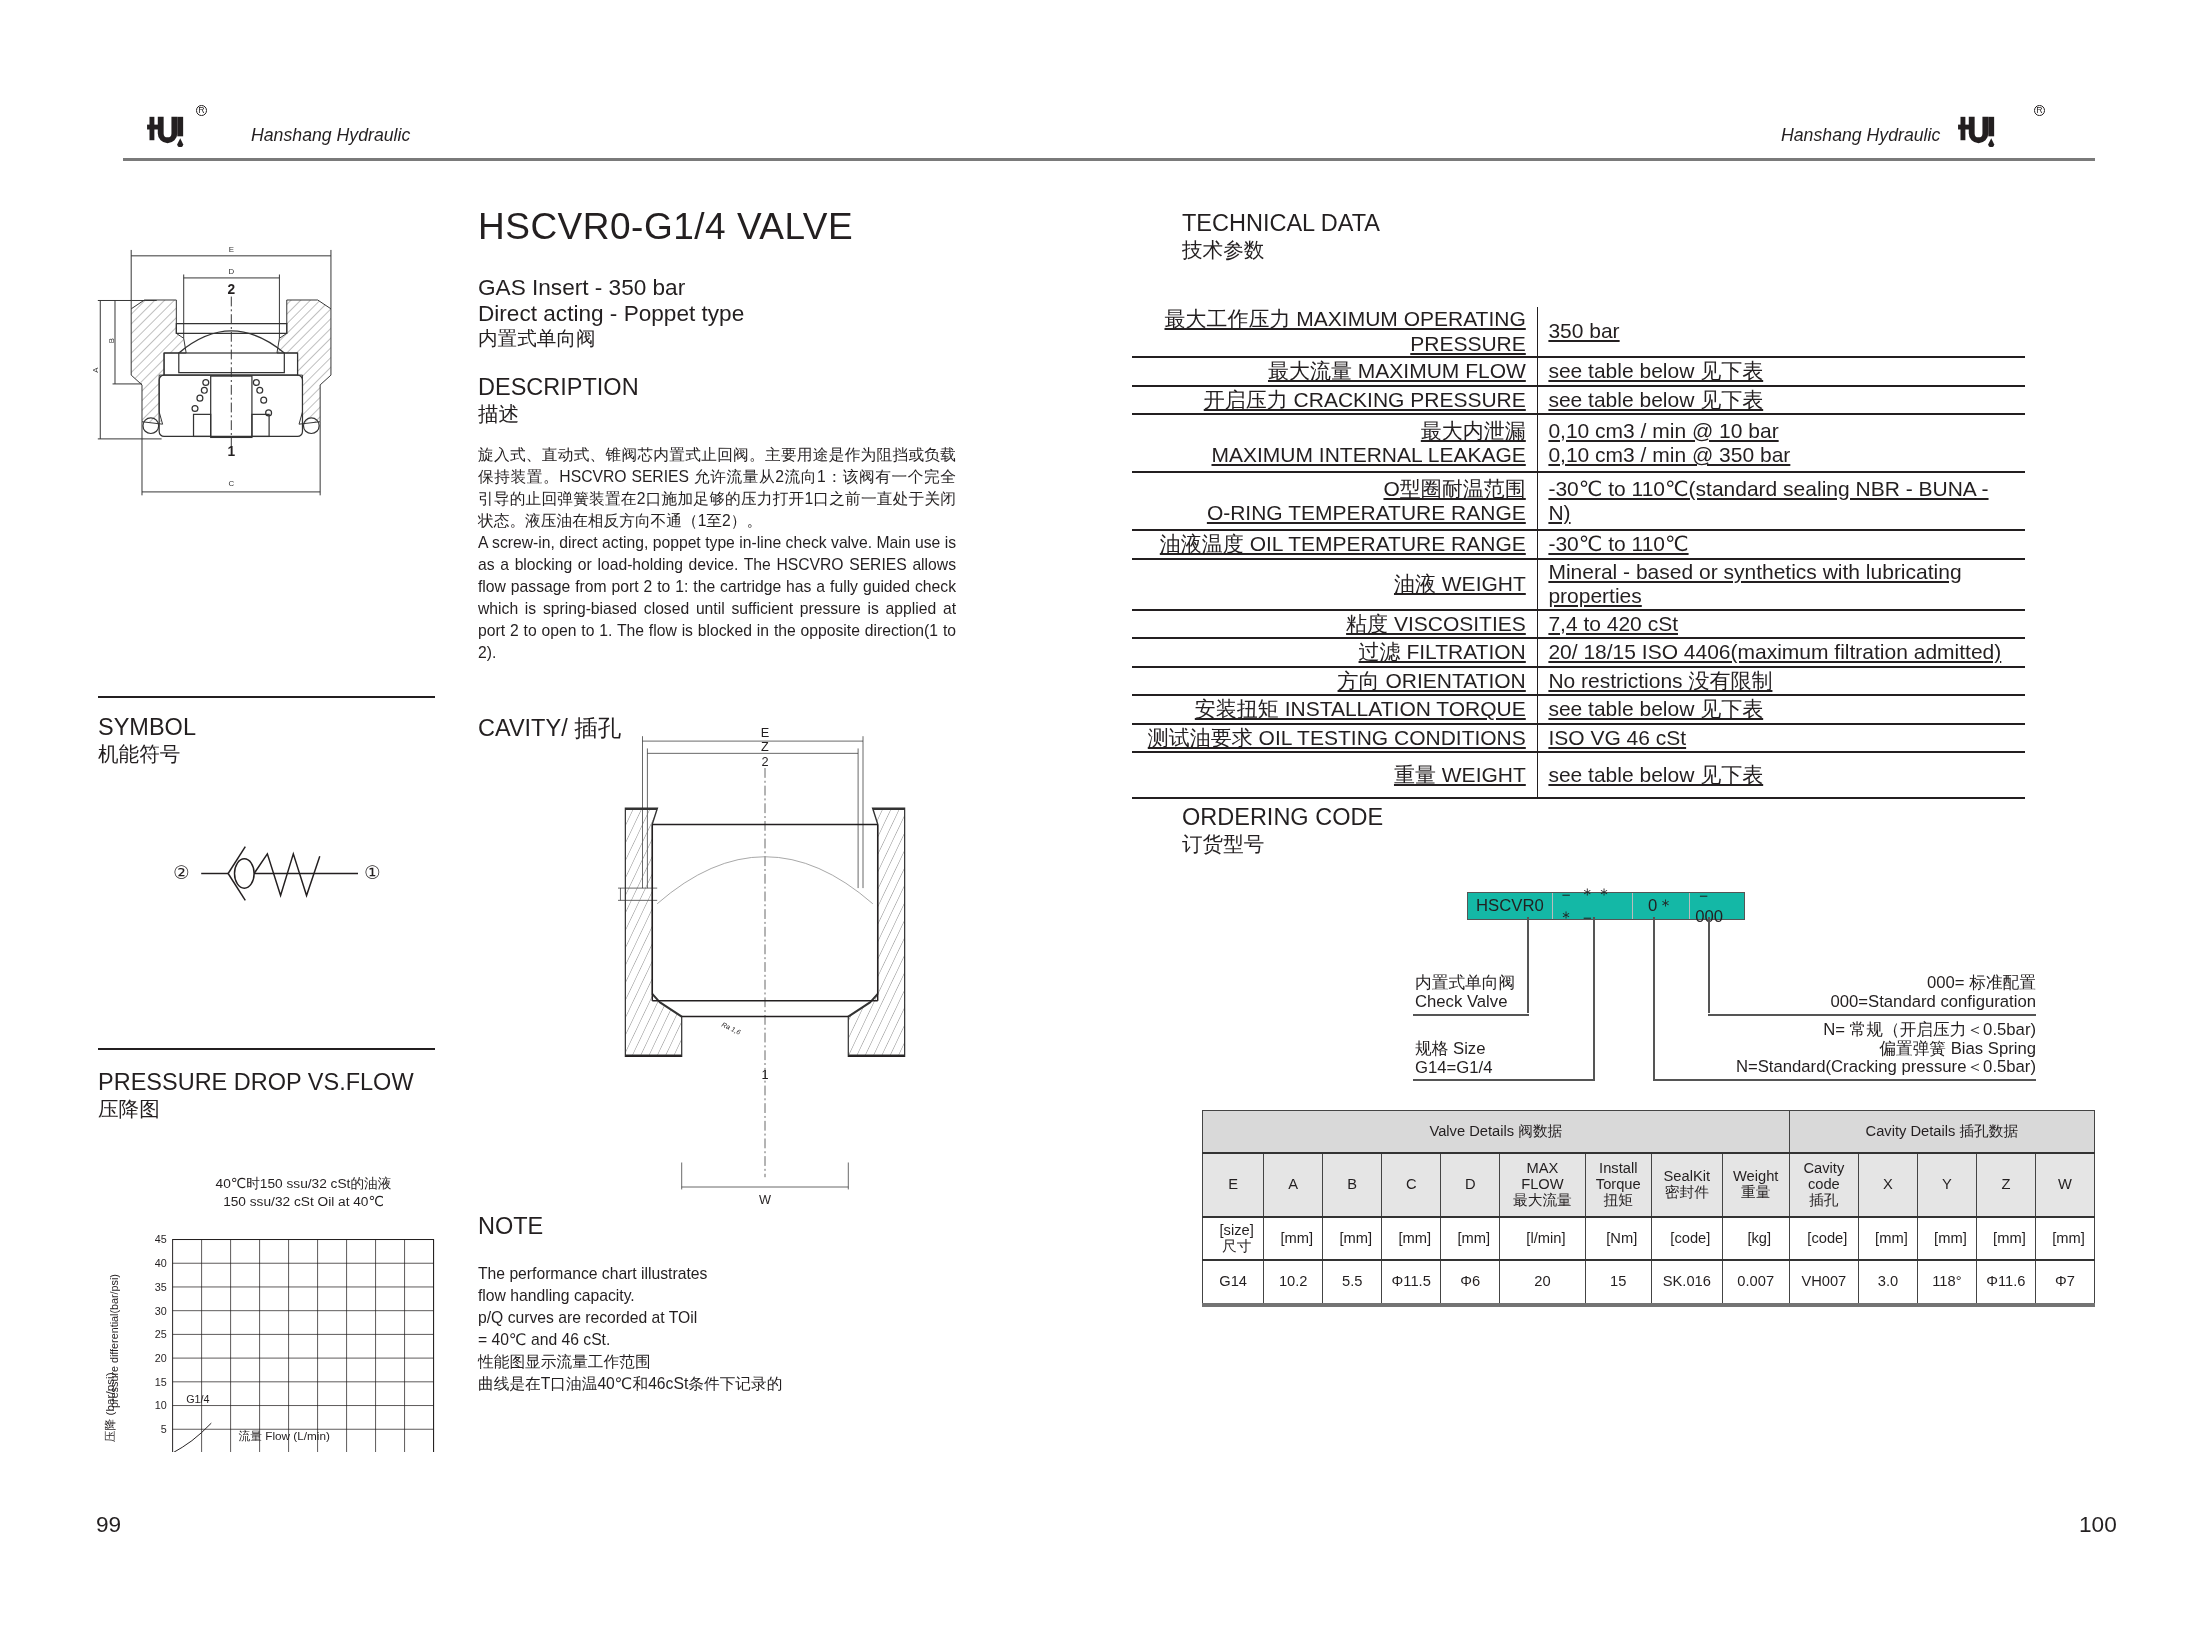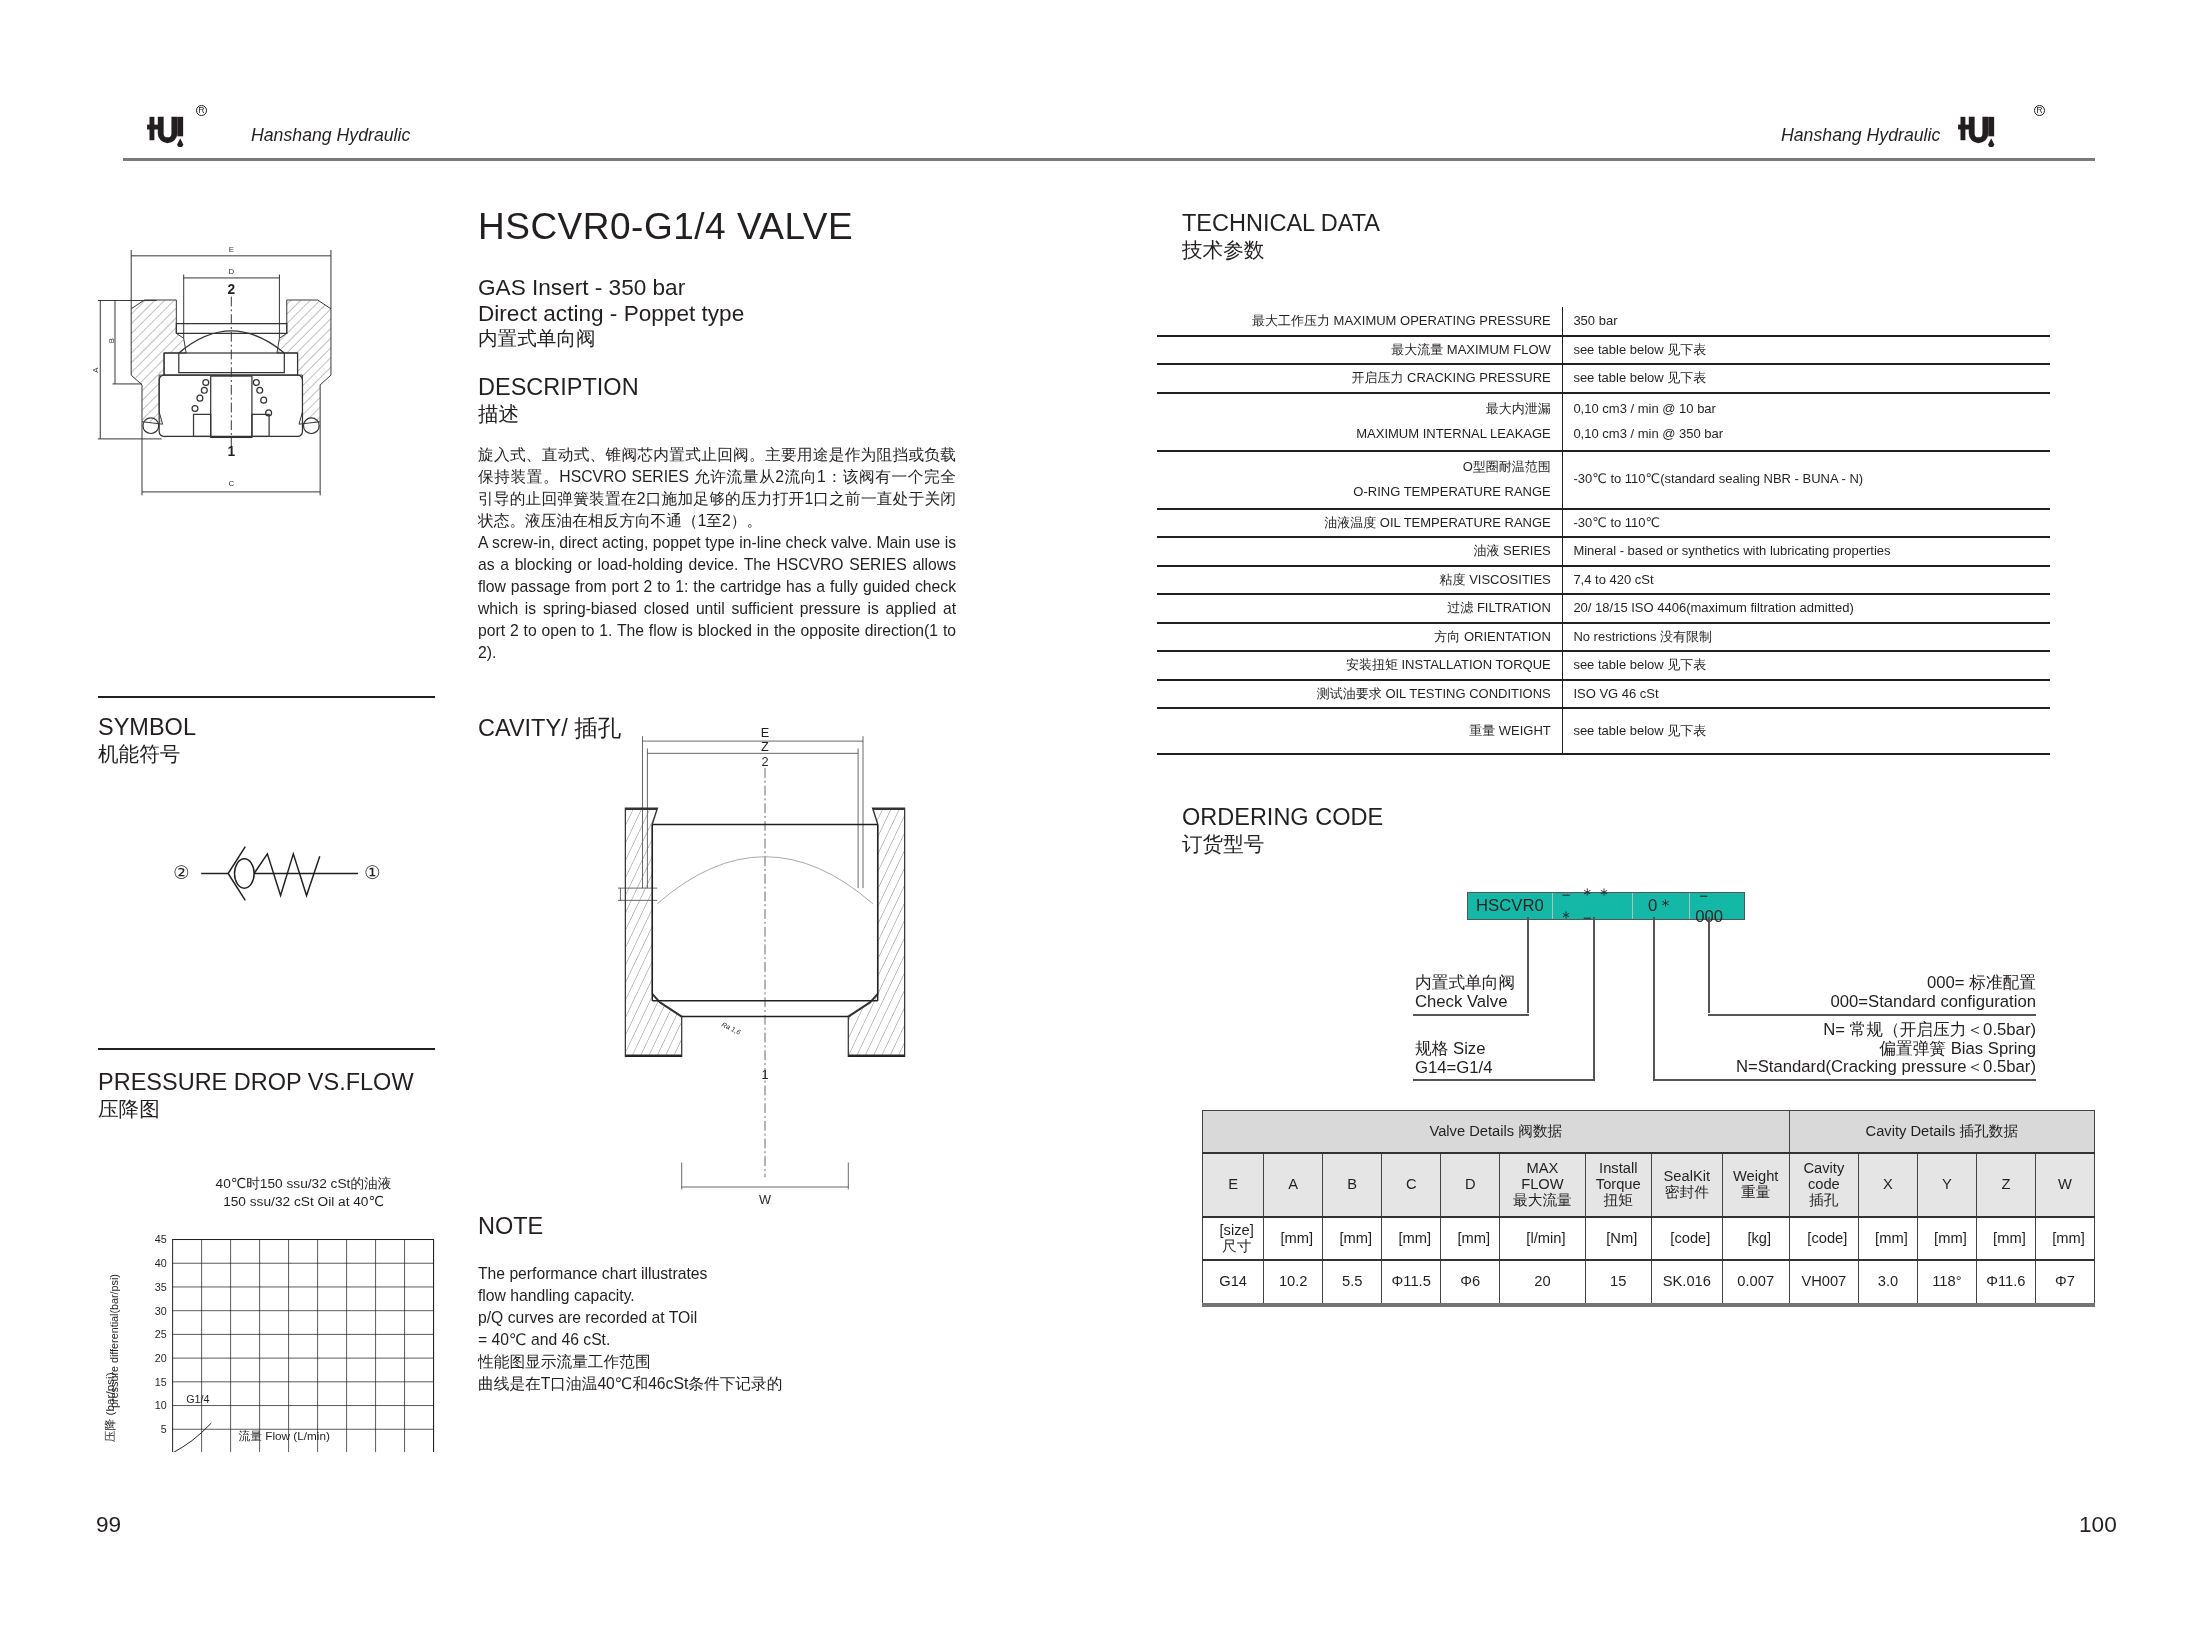"最大工作压力 MAXIMUM OPERATING PRESSURE" .tt { font-size: 13px -> 21px; left: 1157px -> 1132px; text-decoration: none -> underline }
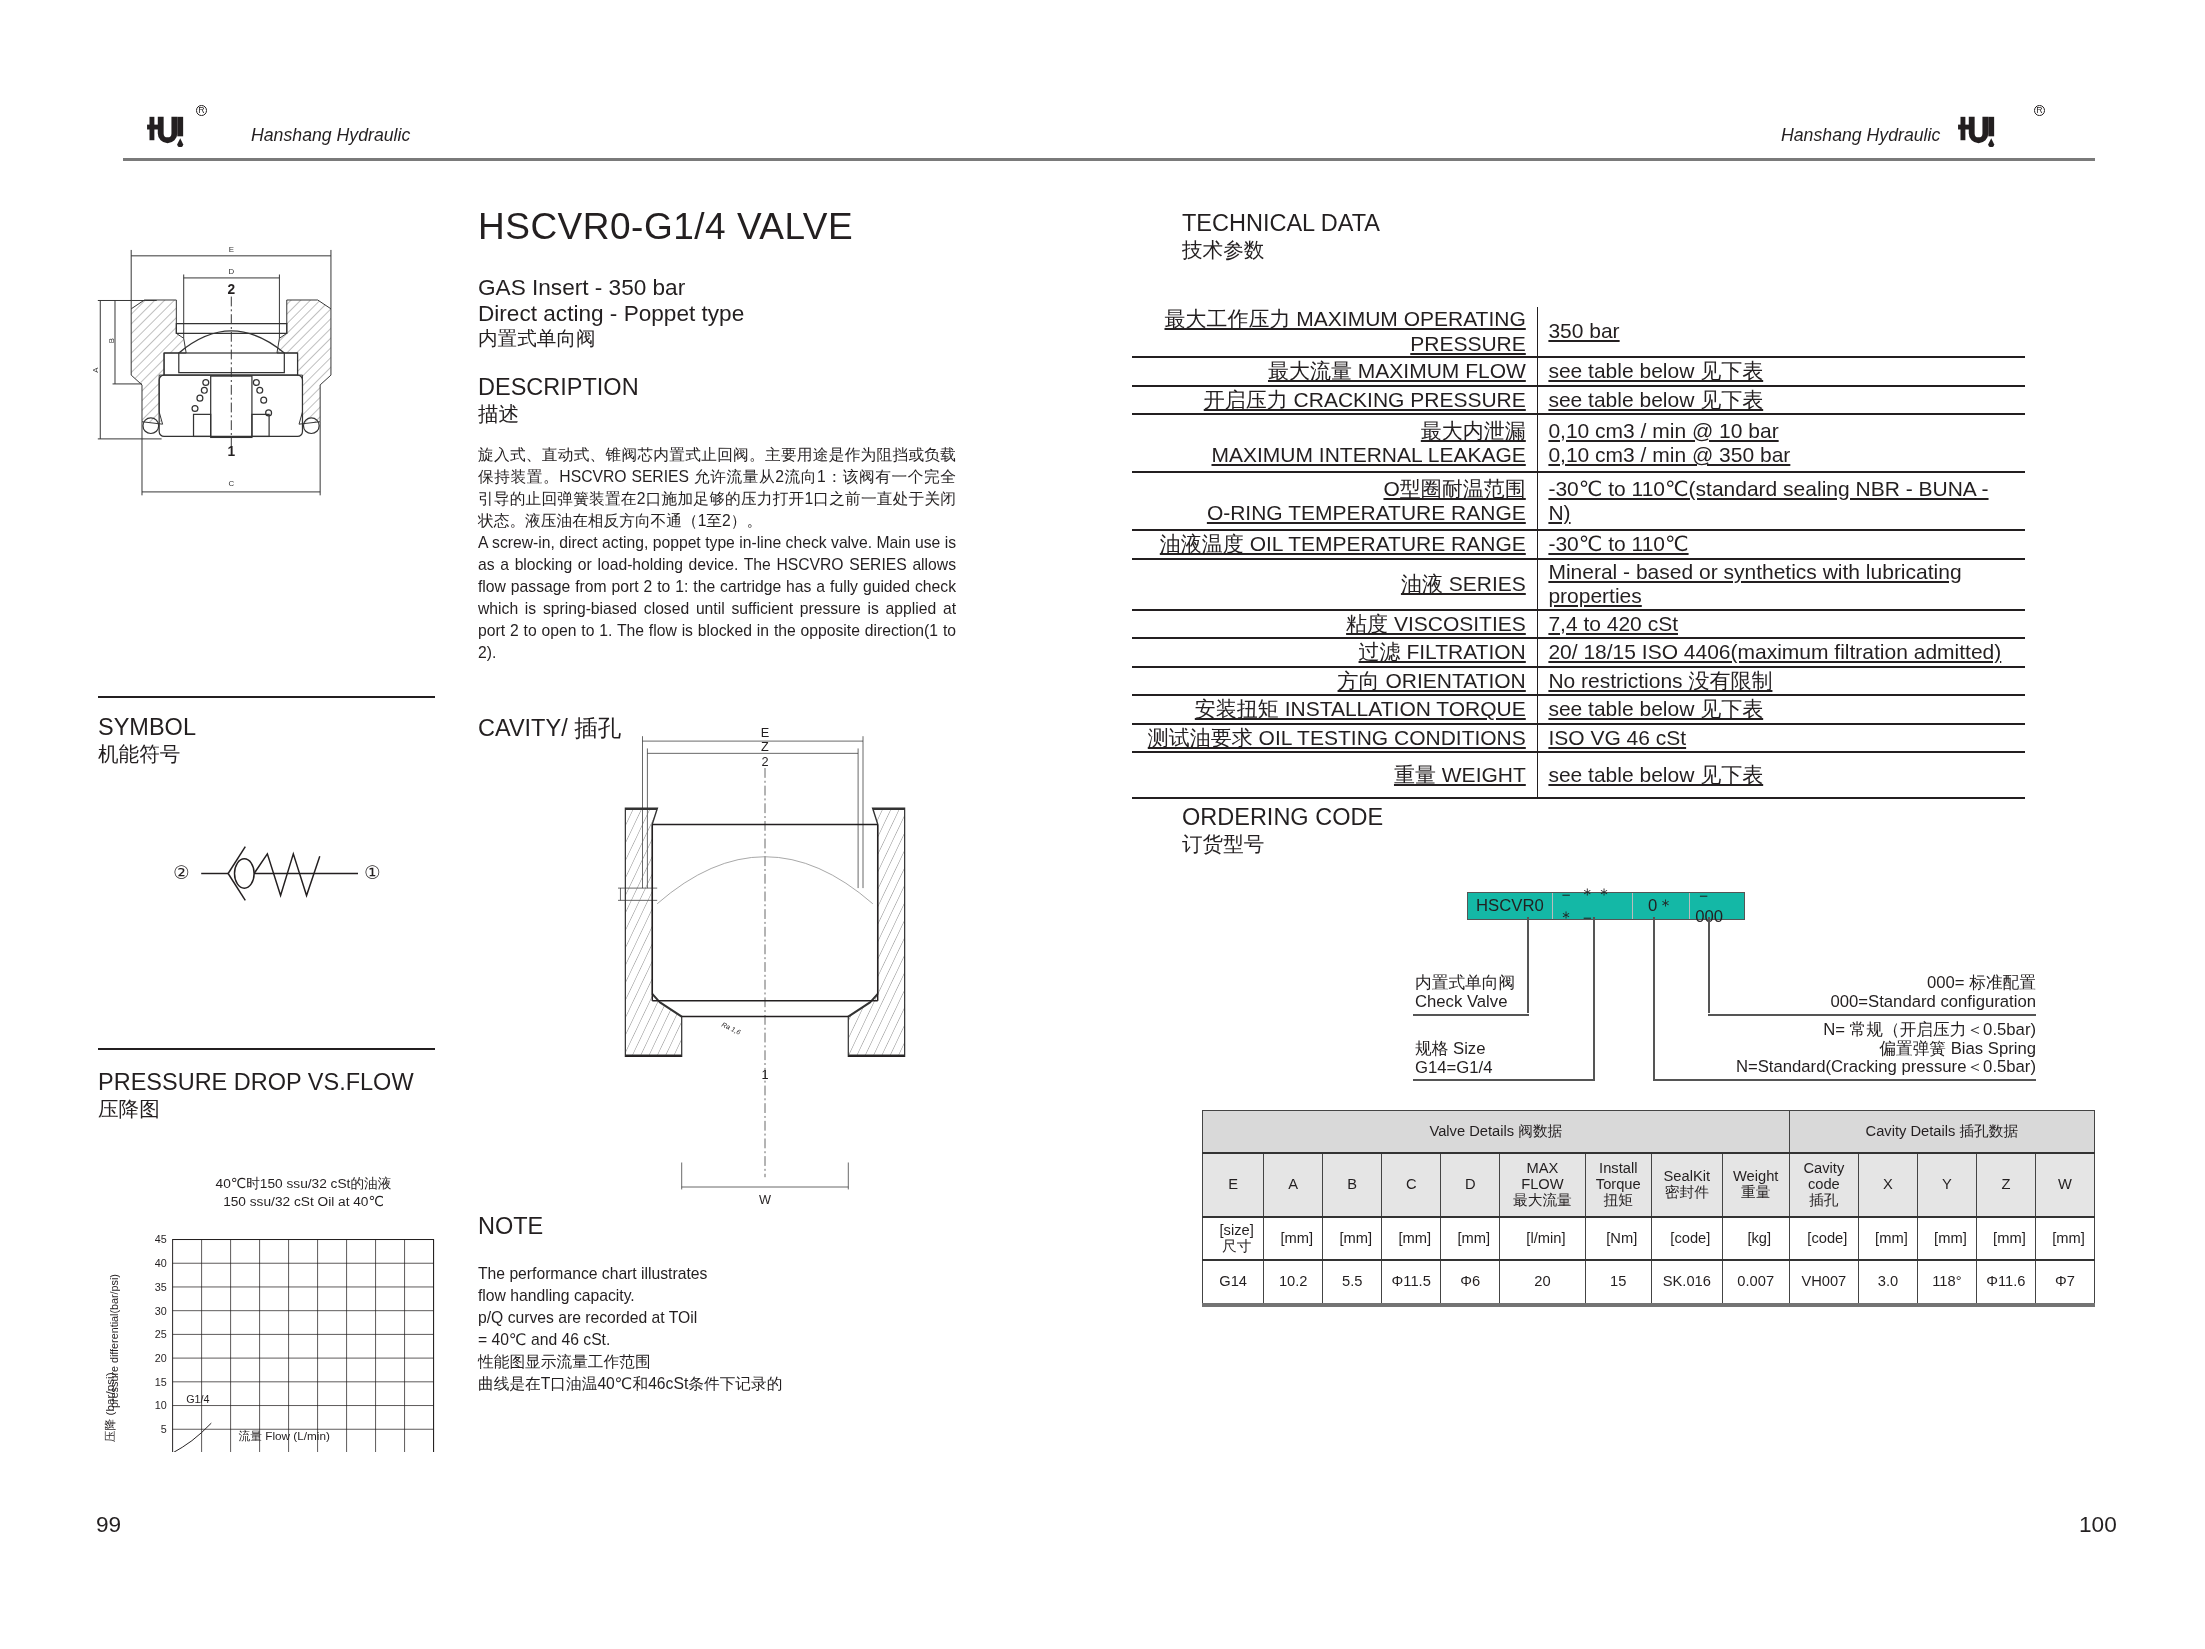"油液 SERIES" div { text: SERIES -> WEIGHT }
